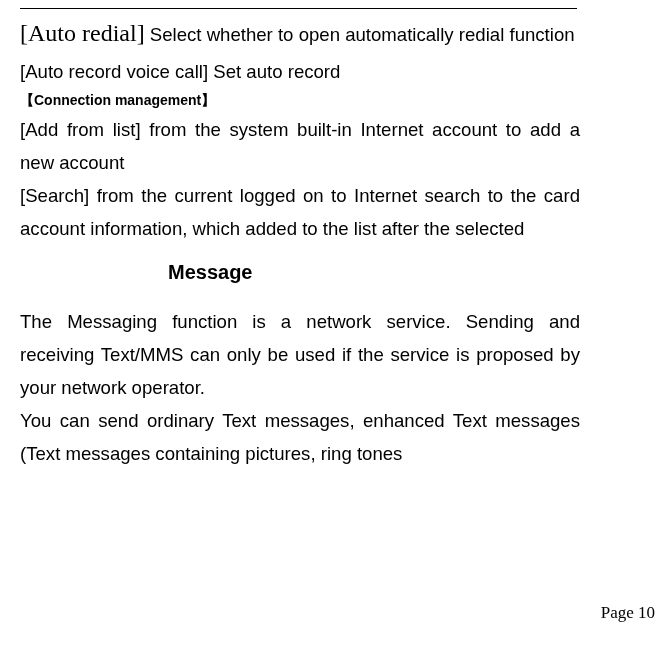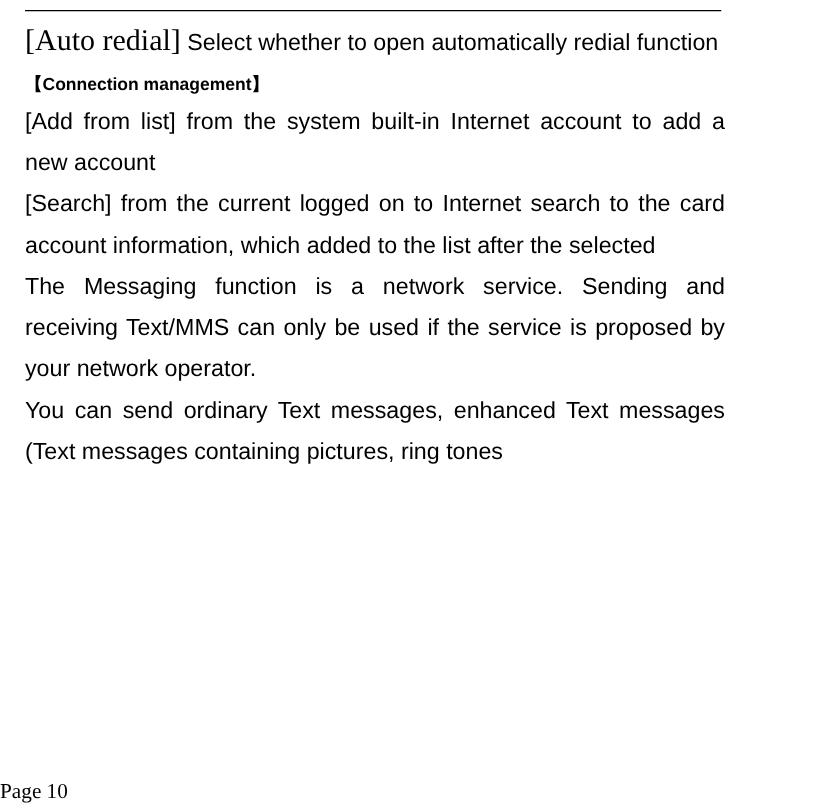"[Auto record voice call] Set" p.line { html: none -> <p> <span>[Auto record voice call]</span> <span>Set auto record</span> </p> }
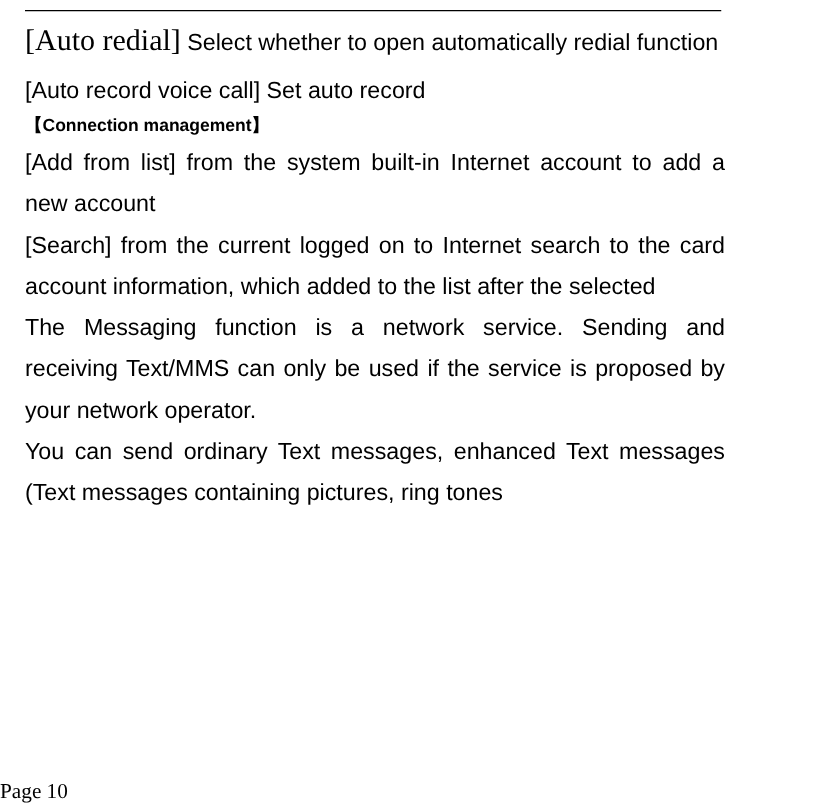"Message" p.message-heading { html: none -> <p>Message</p> }
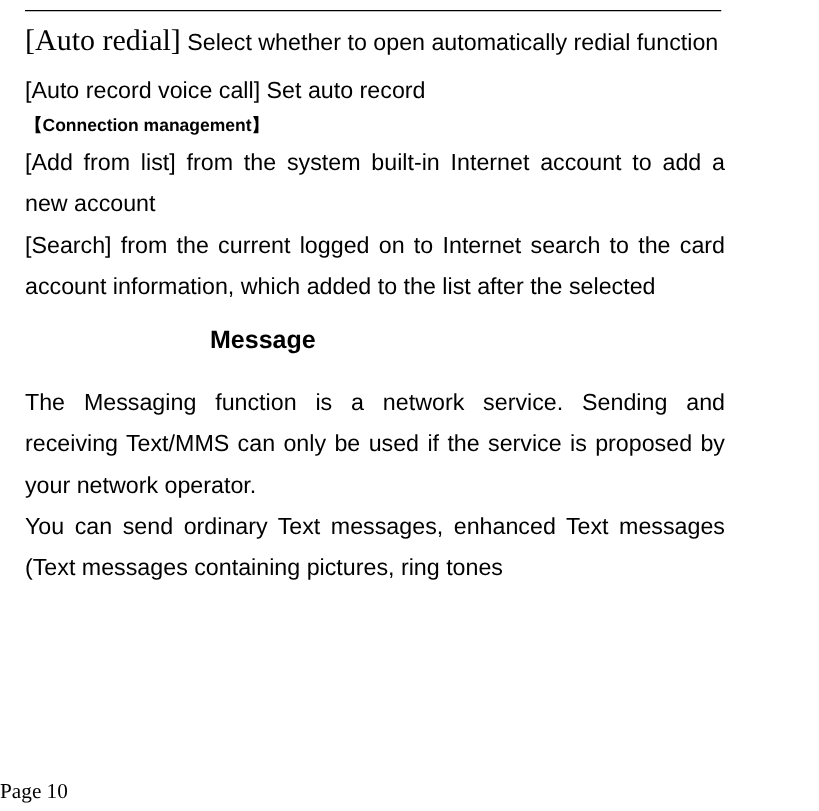"Page 10" .page-number { bottom: 6px -> 26px; text-align: left -> right }
